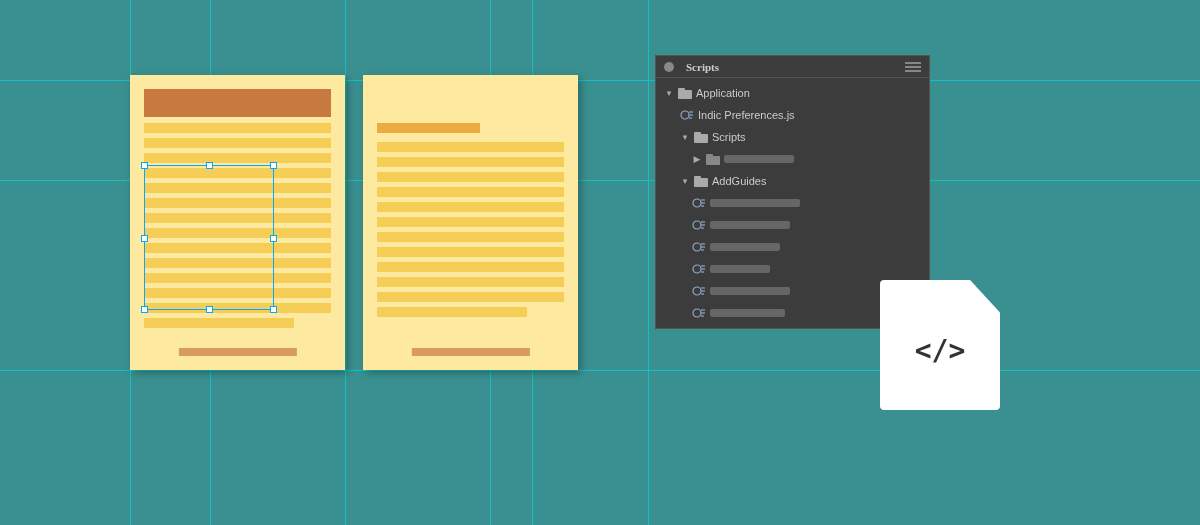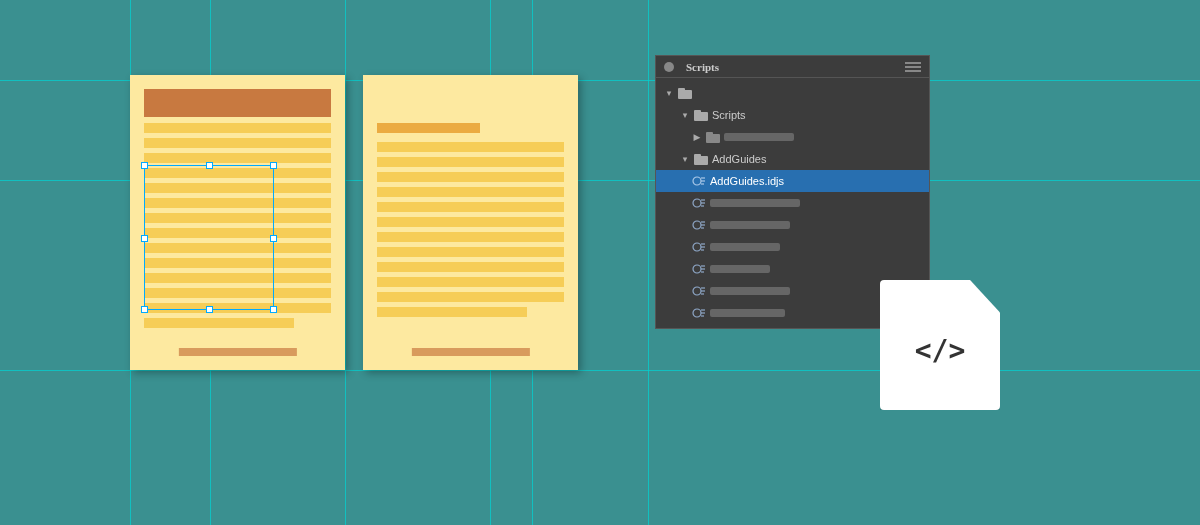"Application" span.item-label { html: none -> <span>Application</span> }
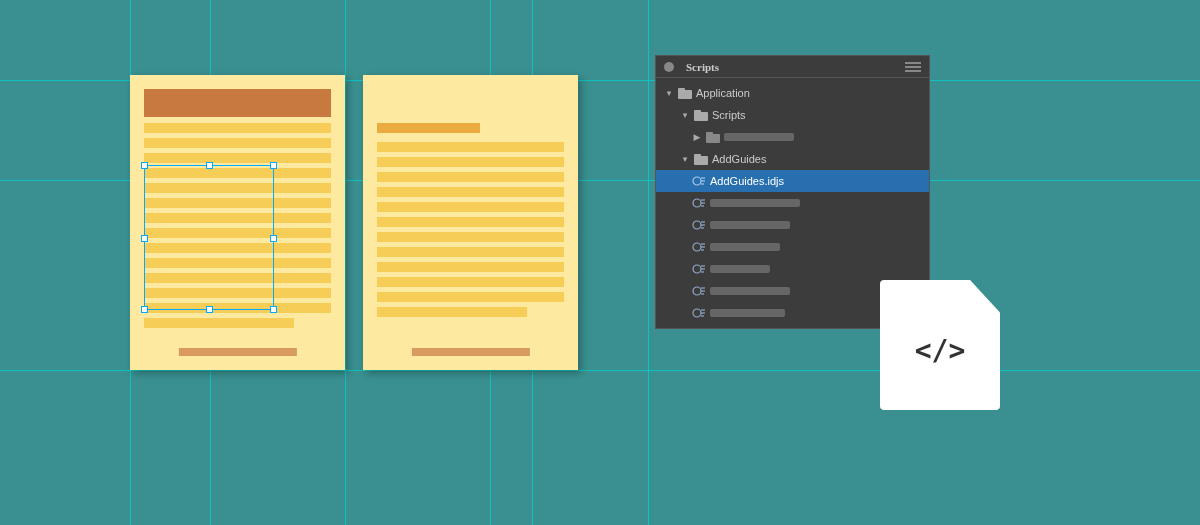"Indic Preferences.js" div.tree-item { html: none -> <div> <span></span> <div> <svg> <circle></circle> <line></line> <line></line> <line></line> </svg> </div> <span>Indic Preferences.js</span> </div> }
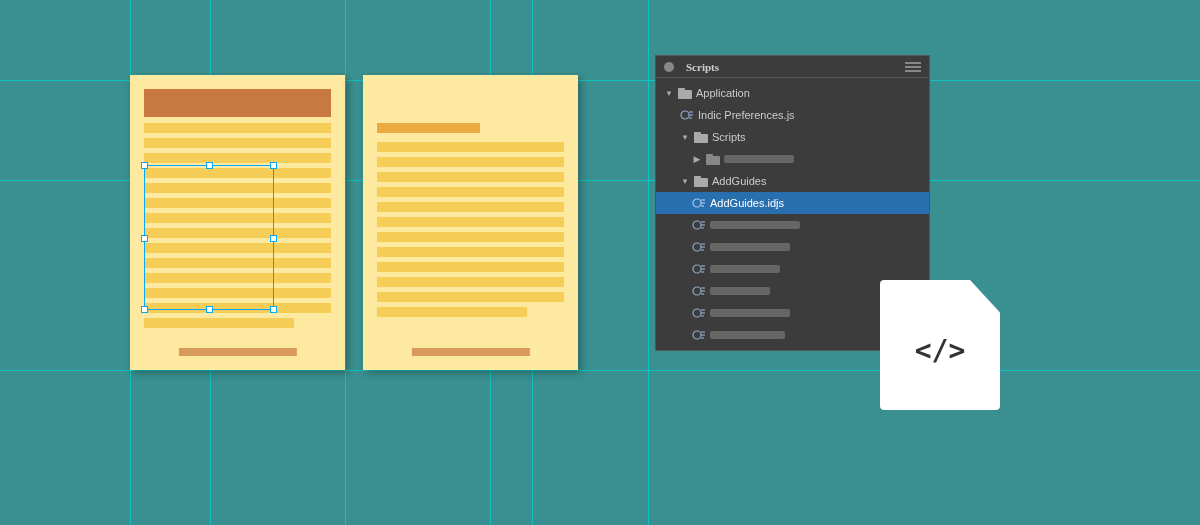"AddGuides.idjs" div.tree-item { html: <div> <span></span> <div> <svg> <circle></circle> <line></line> <line></line> <line></line> </svg> </div> <span>AddGuides.idjs</span> </div> -> none }
